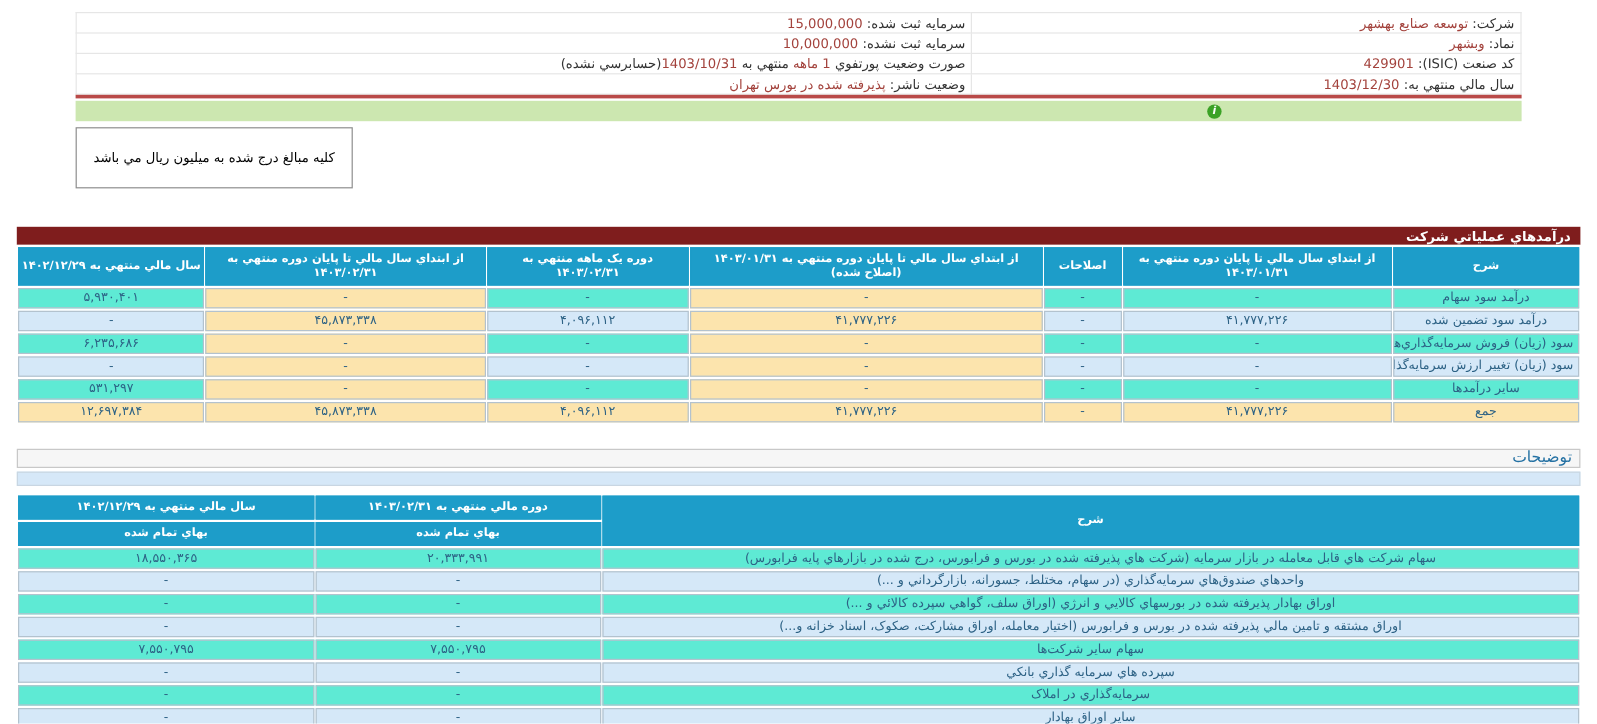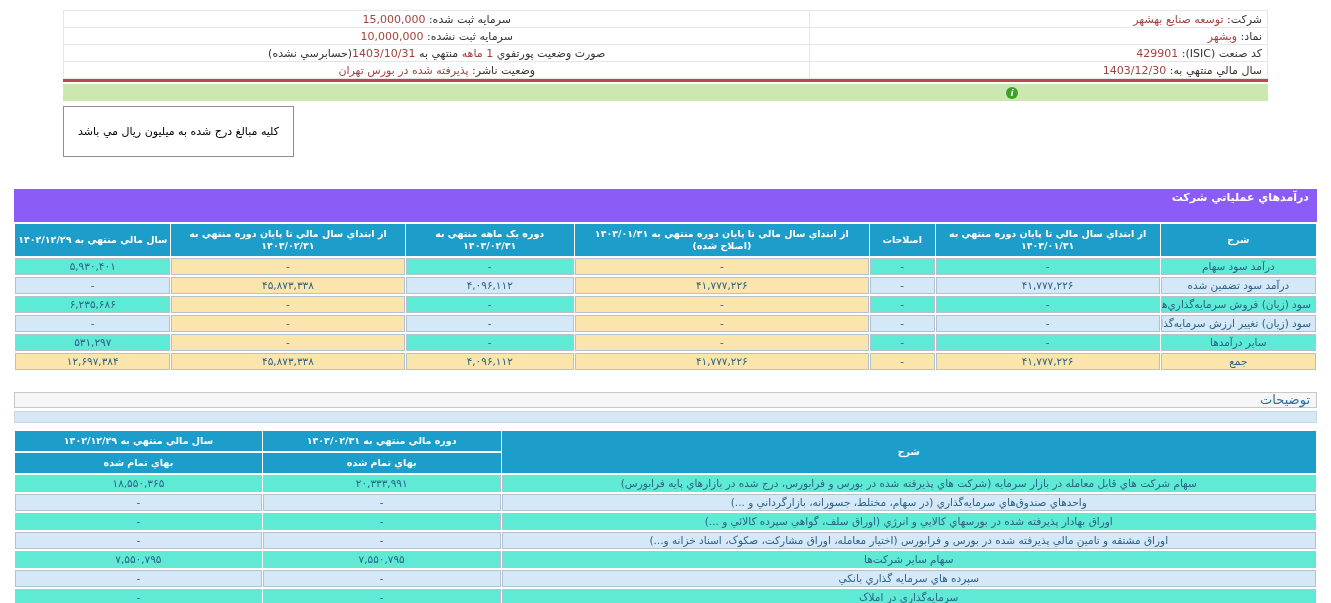"سرمايه ثبت شده: 15,000,000" td.info-cell-left { text-align: center -> none }
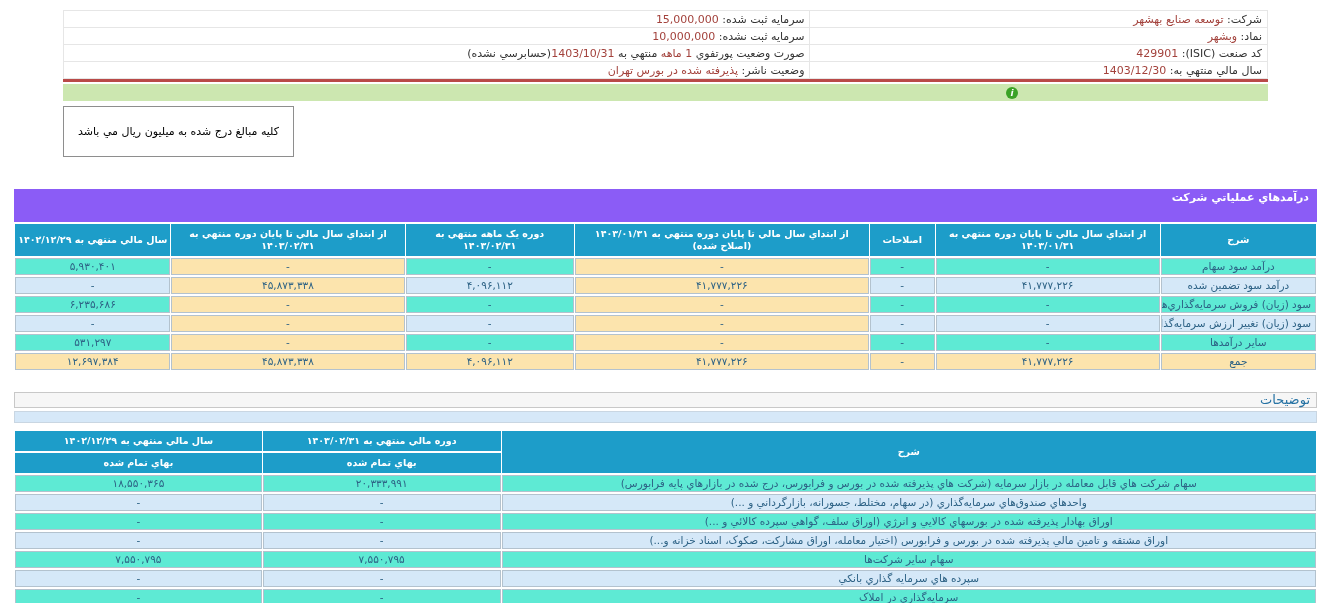"درآمدهاي عملياتي شرکت" .ttl { background: #8b5cf6 -> #7f1d1d; height: 33px -> 15px }
